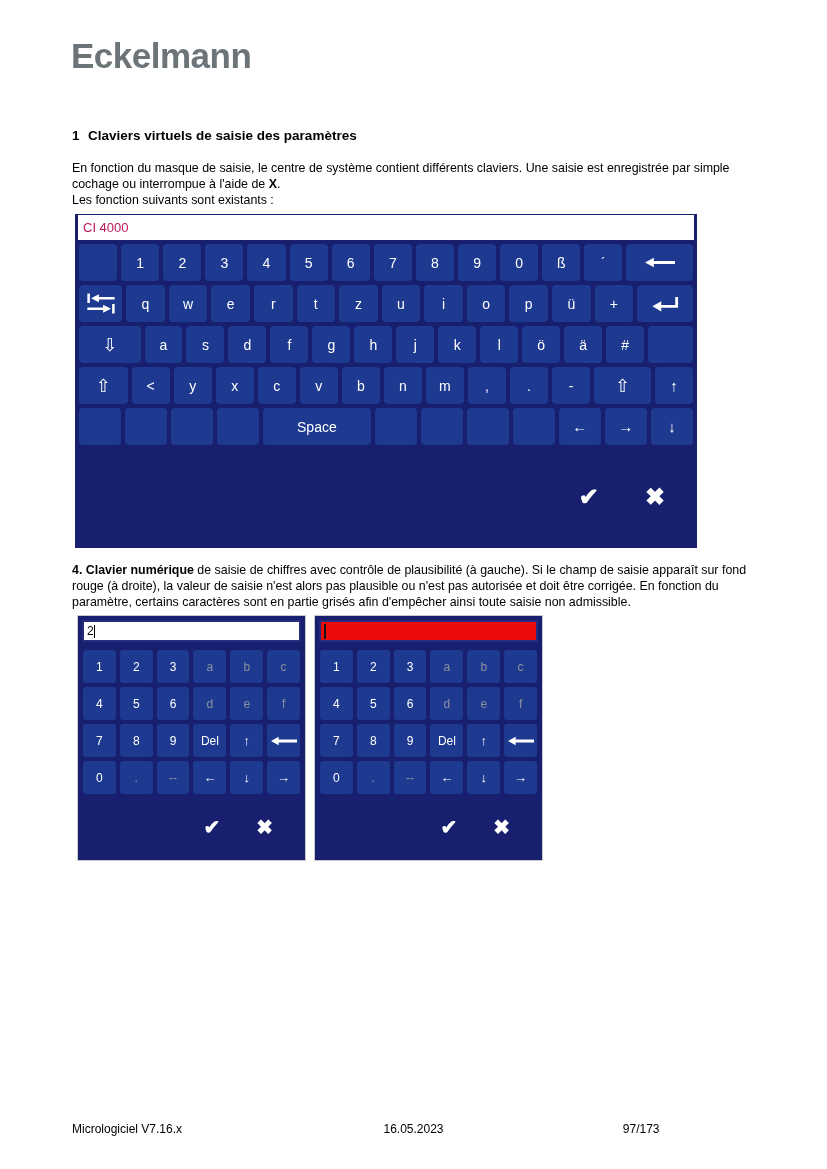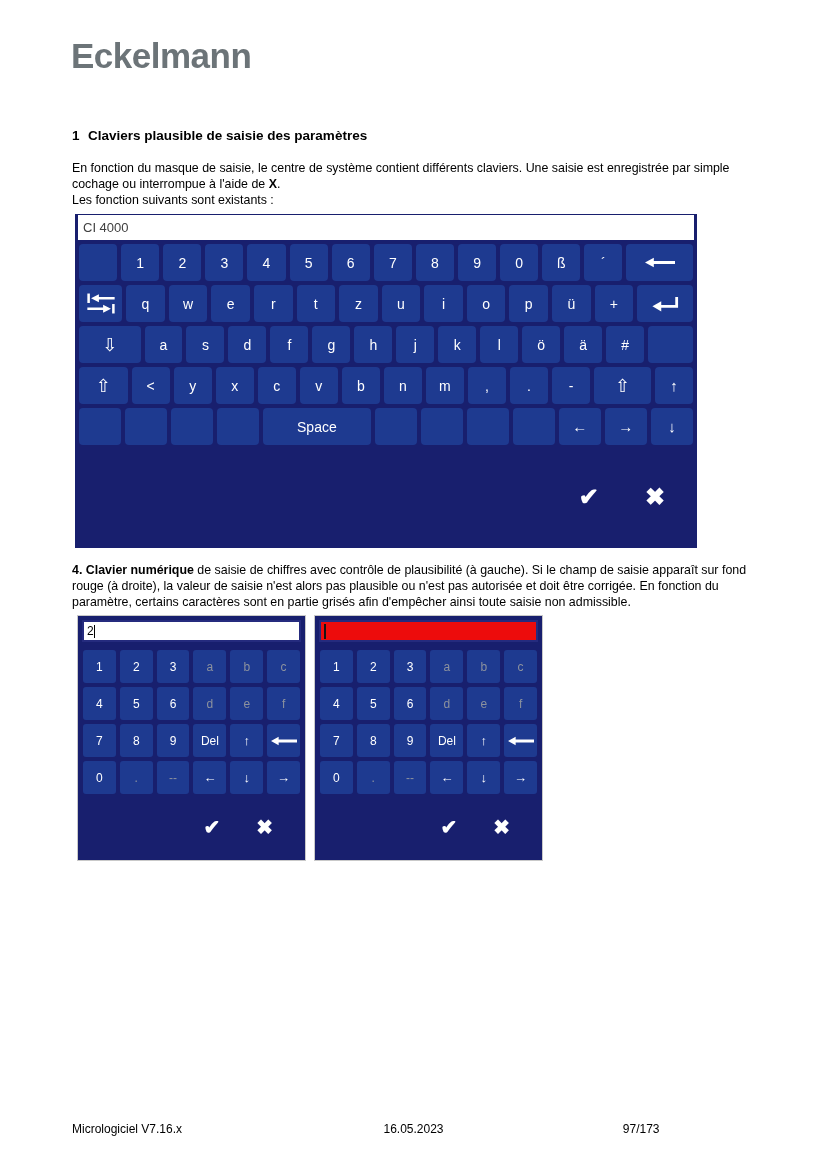"Claviers plausible de saisie des" span { text: plausible -> virtuels }
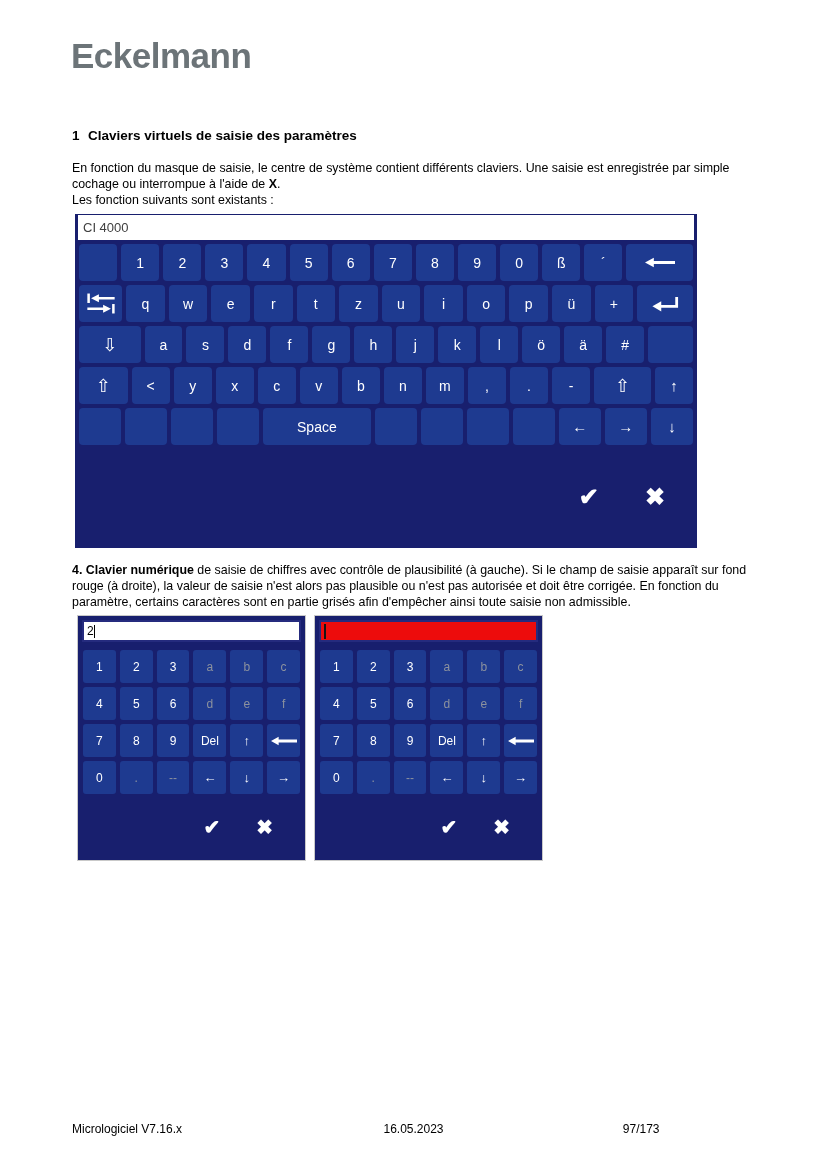"CI 4000" .ukb-input { color: #404040 -> #be185d }
